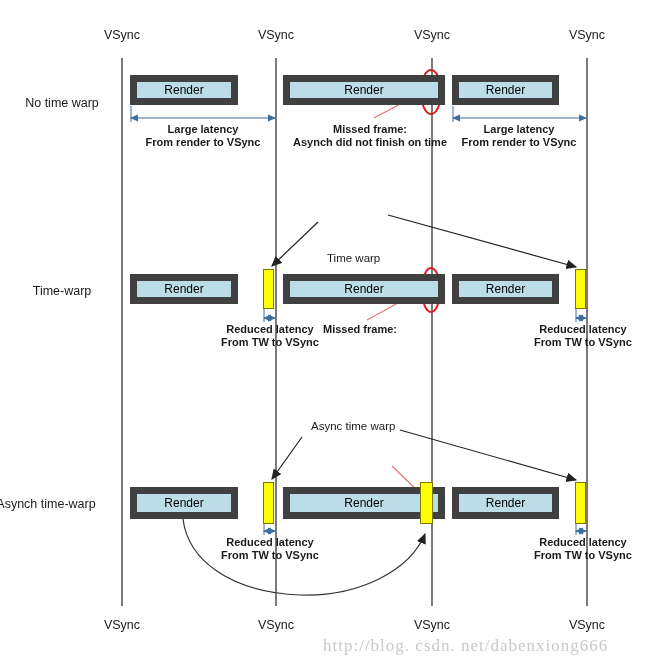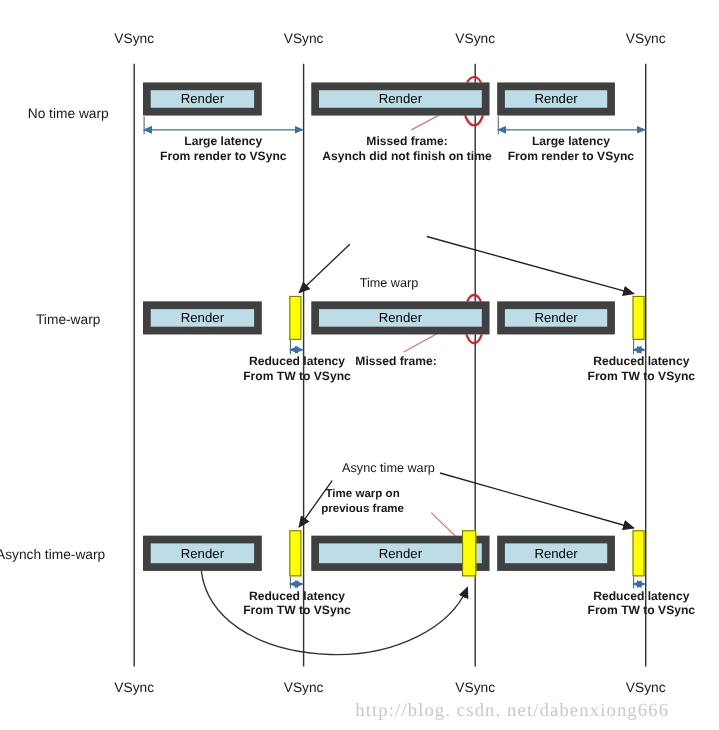"Time warp on" div.callout { html: <div> <div>Time warp on</div> <div>previous frame</div> </div> -> none }
